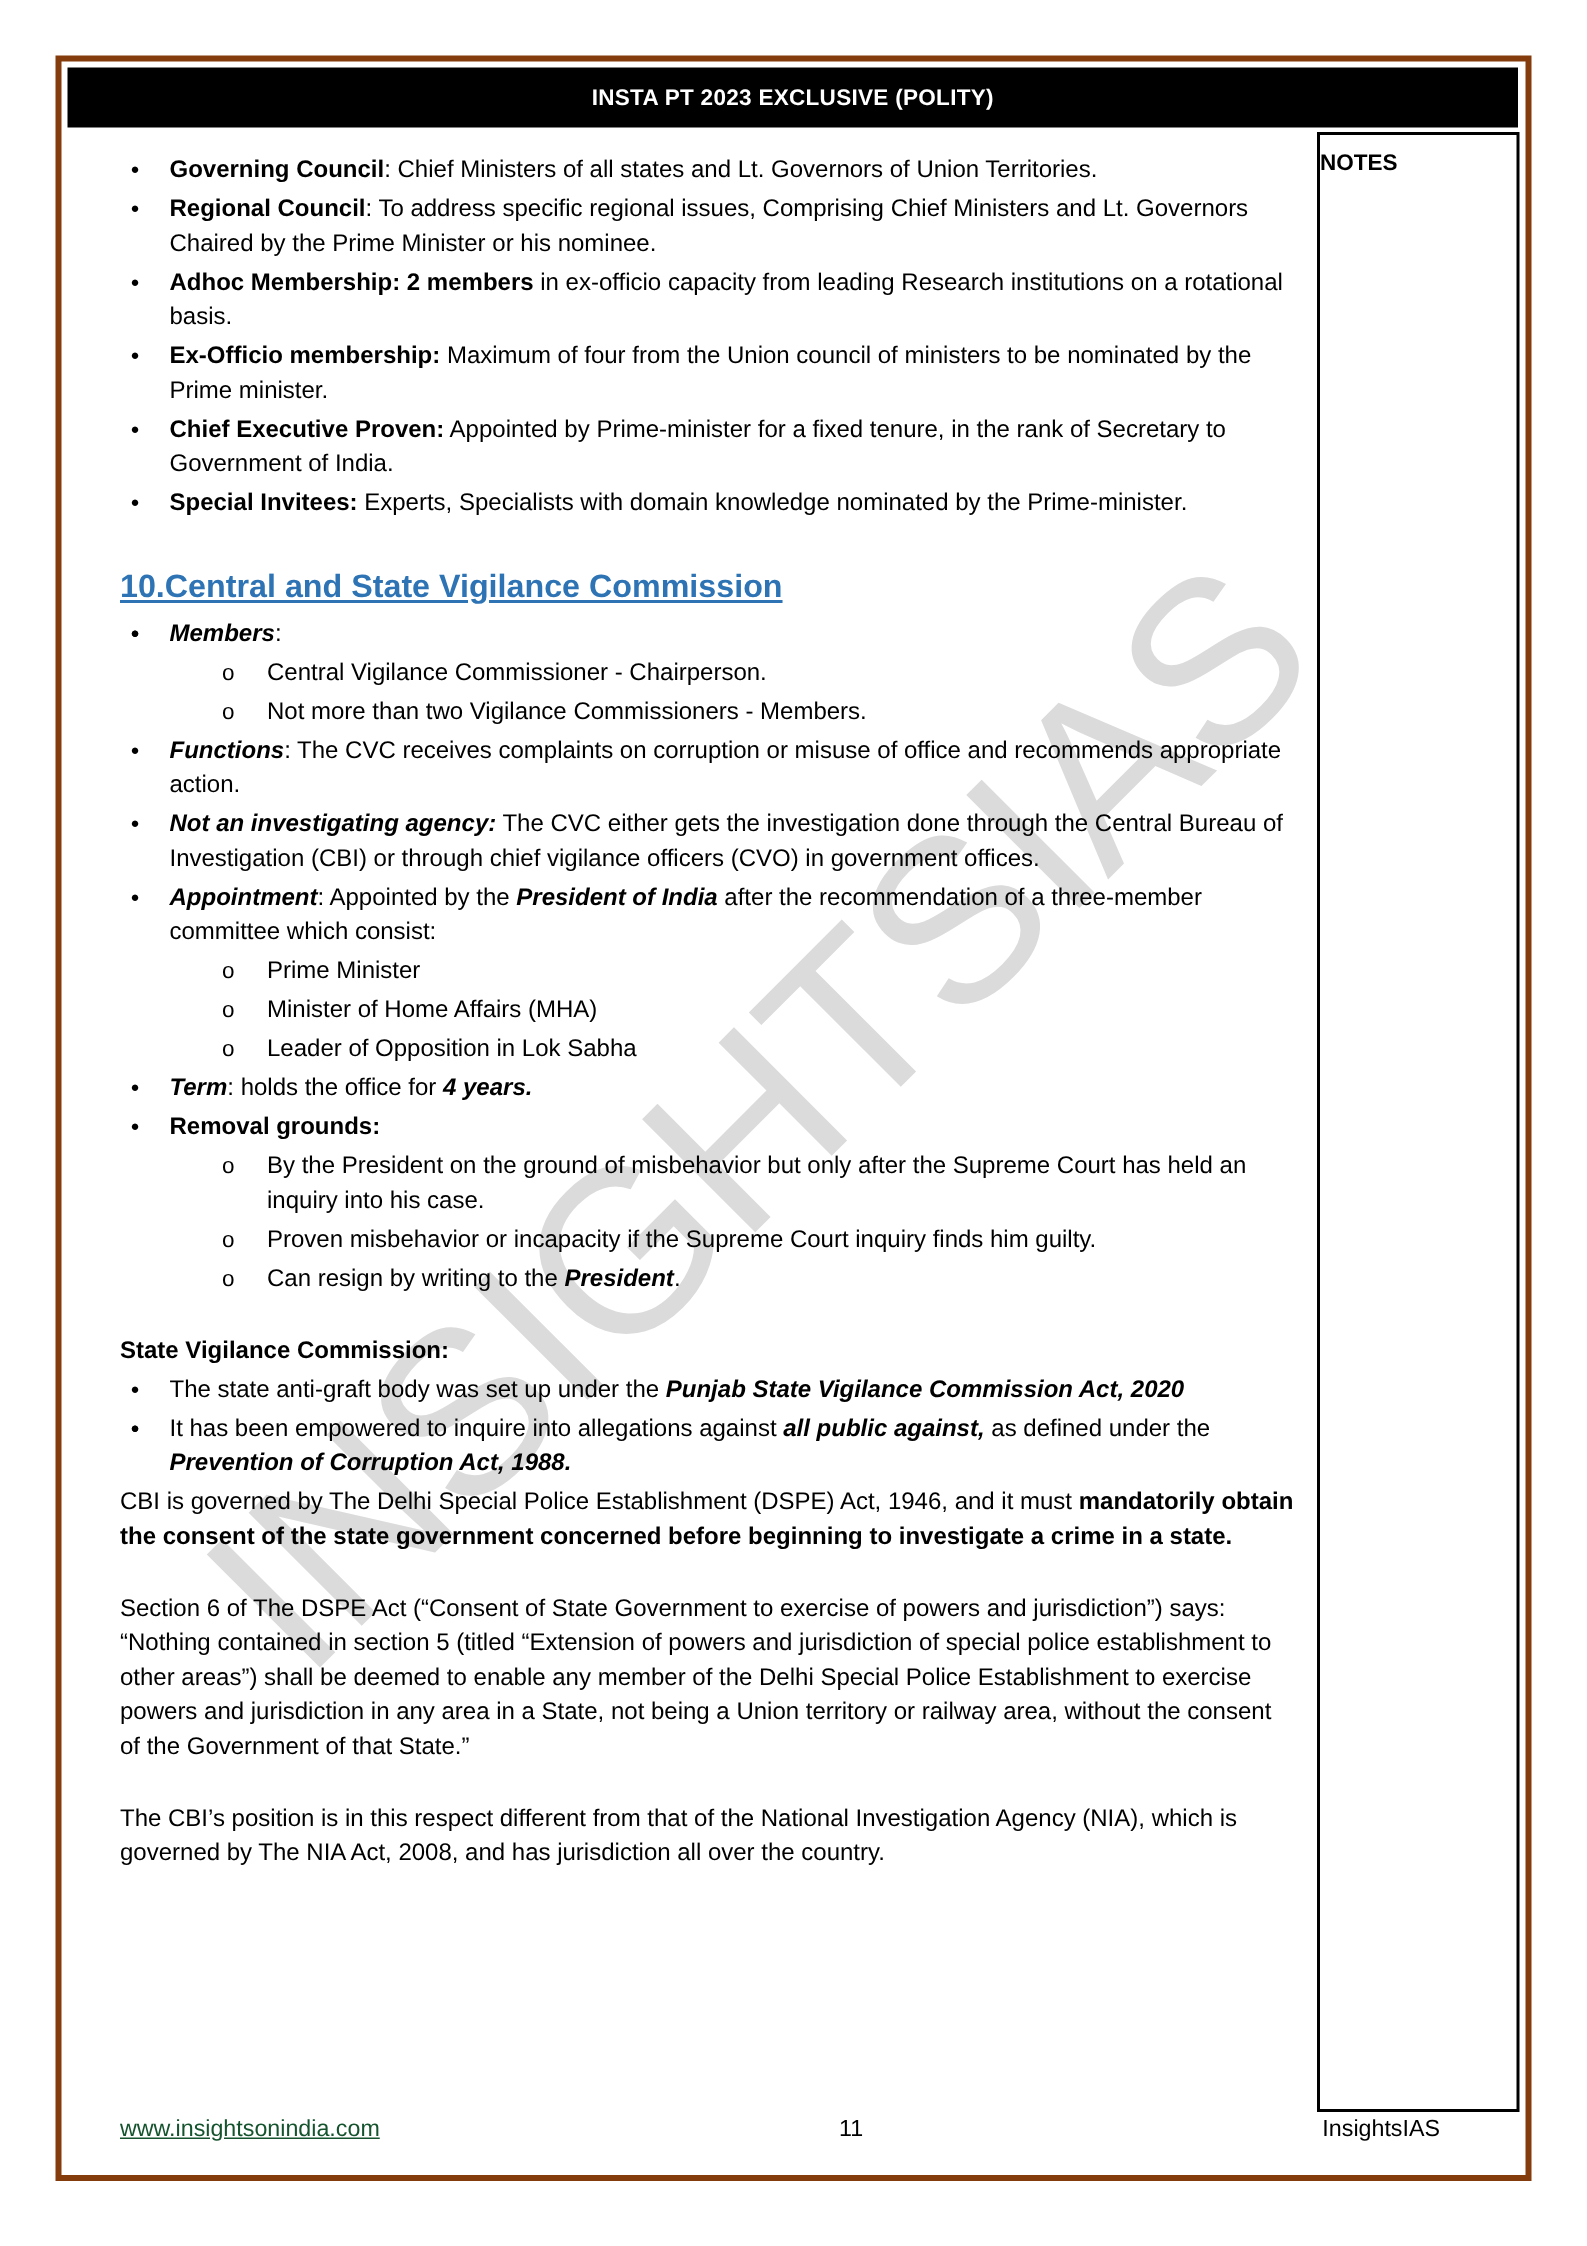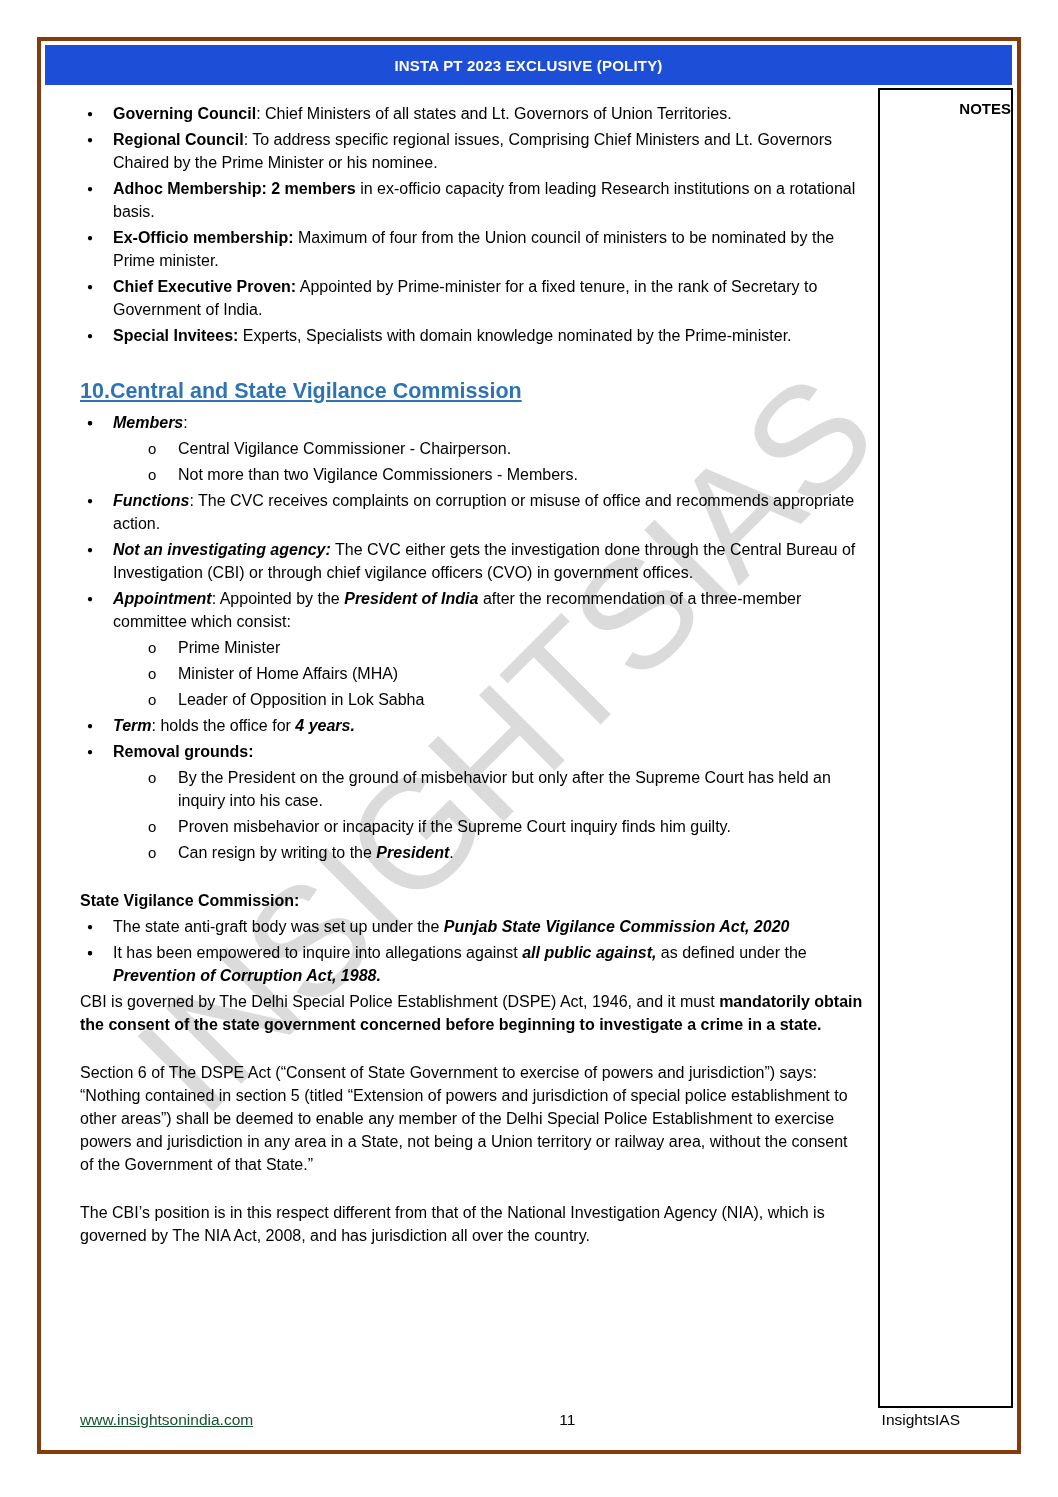"INSTA PT 2023 EXCLUSIVE (POLITY)" .titlebar { background: #1d4ed8 -> #000000 }
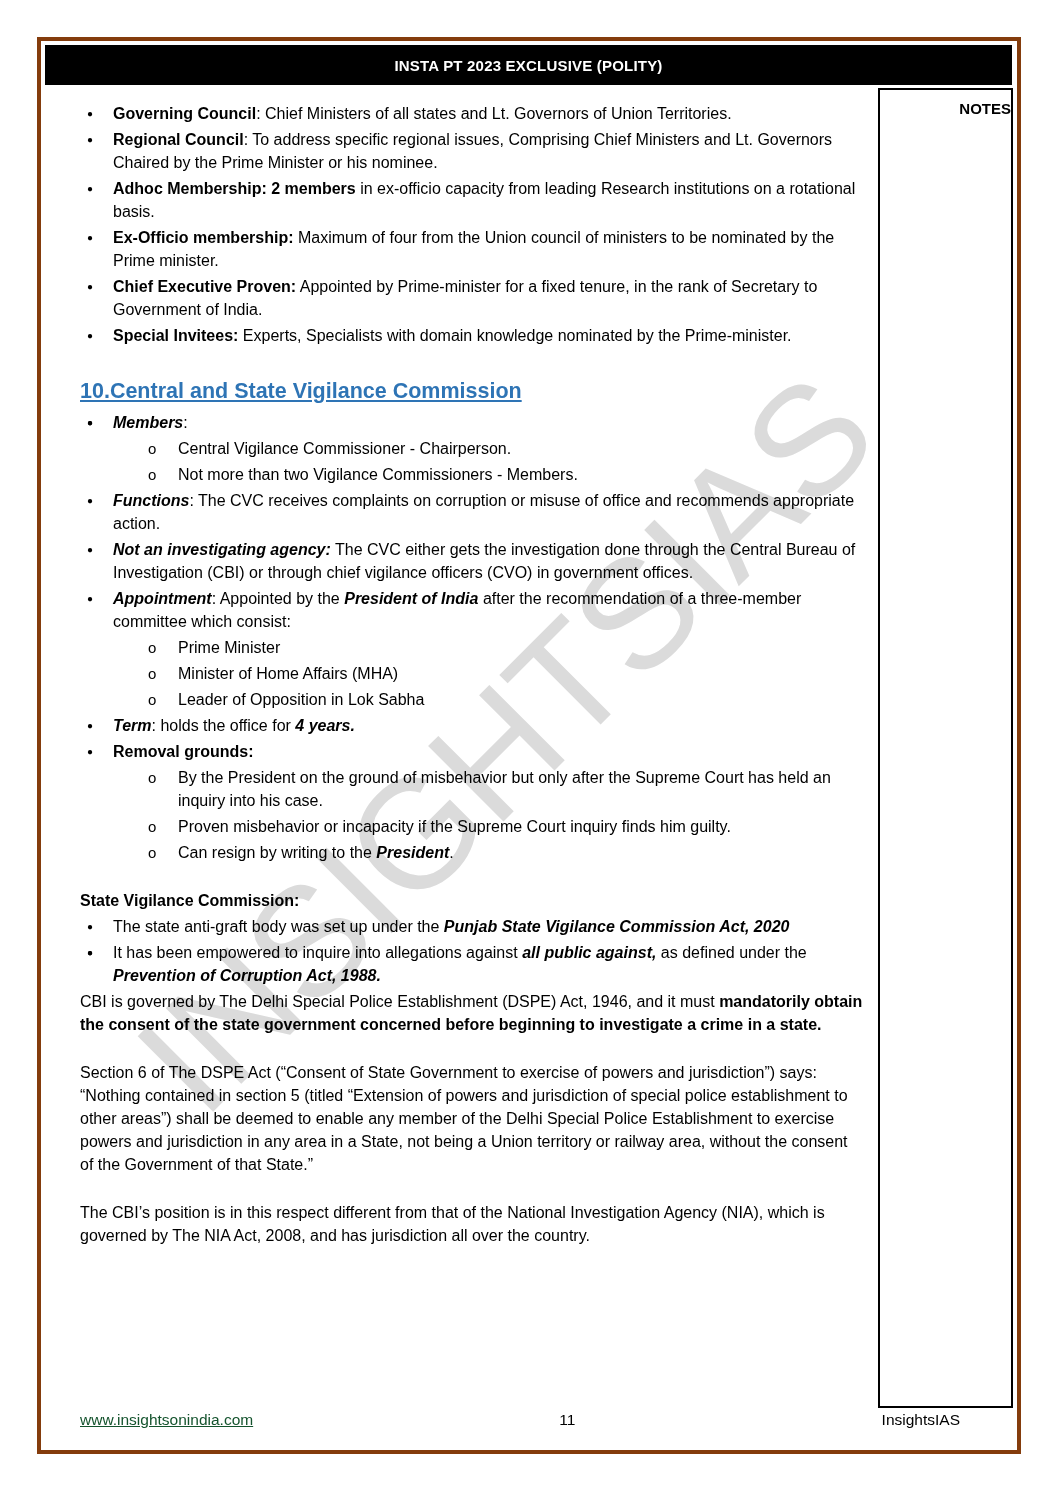"NOTES" .notes-box { text-align: right -> left }
